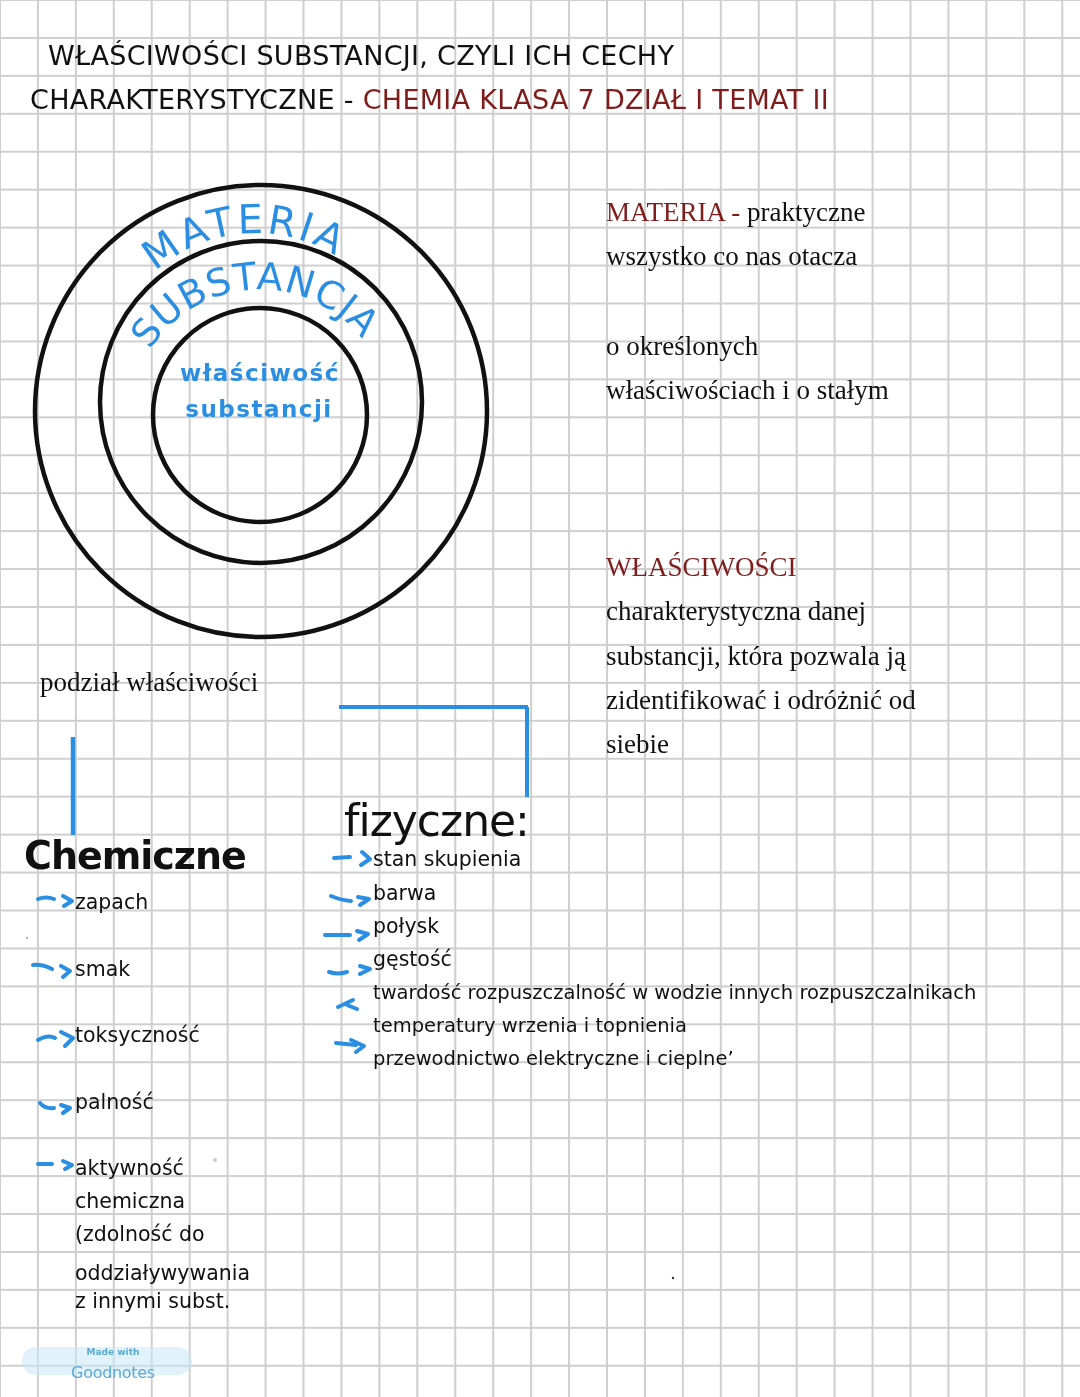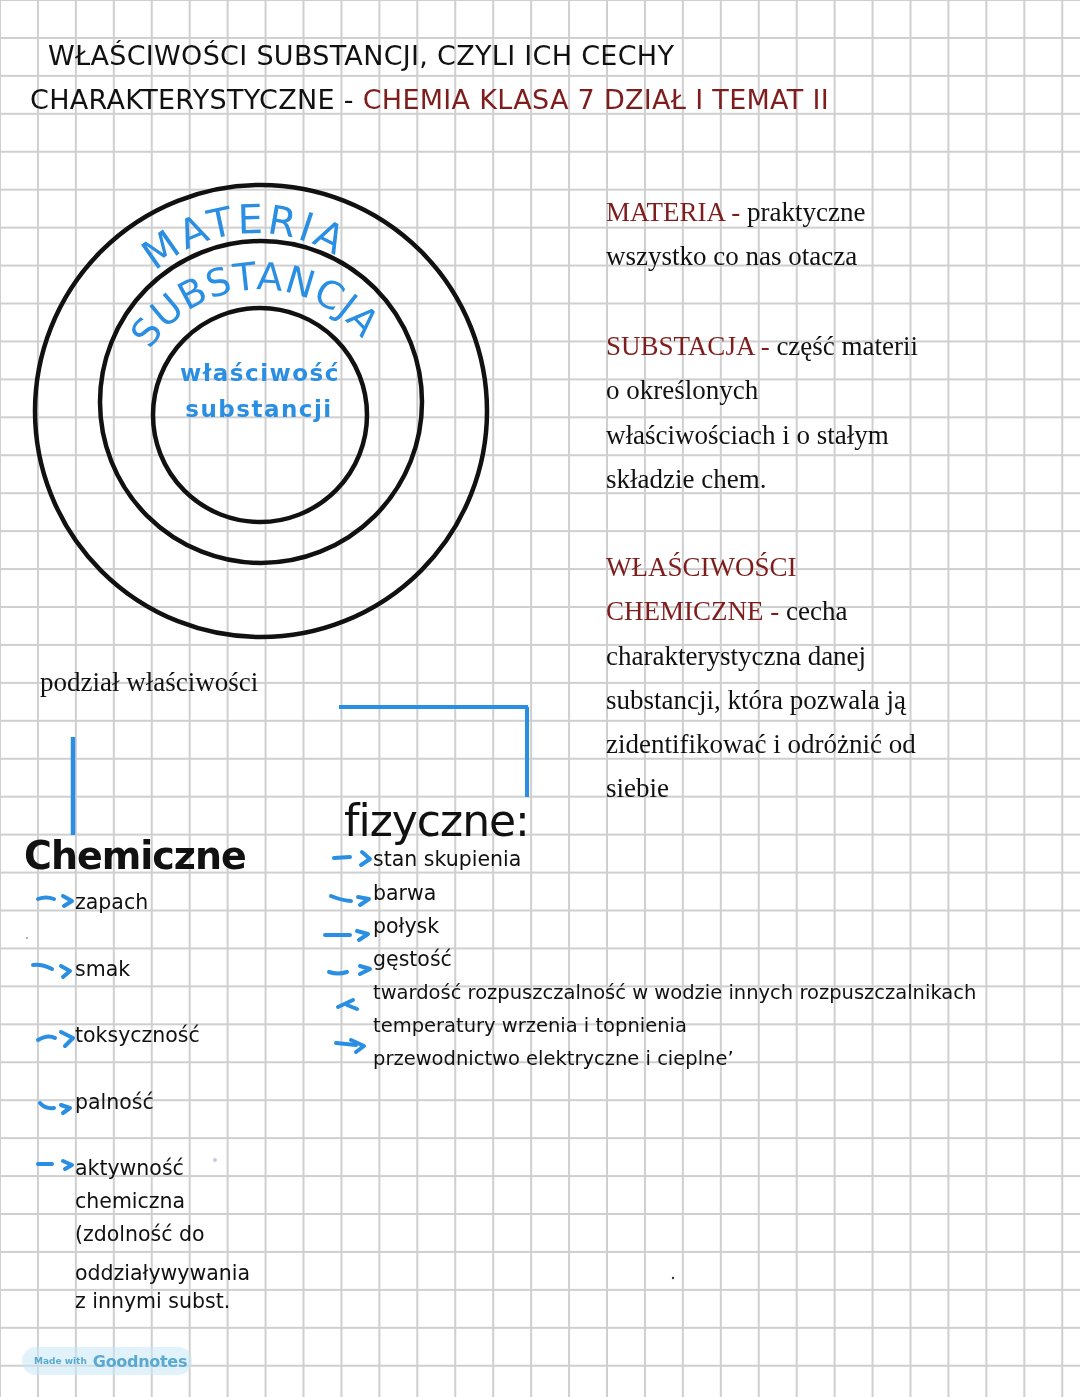"SUBSTACJA - część materii" div { html: <div><span>SUBSTACJA - </span><span>część materii</span></div> -> none }
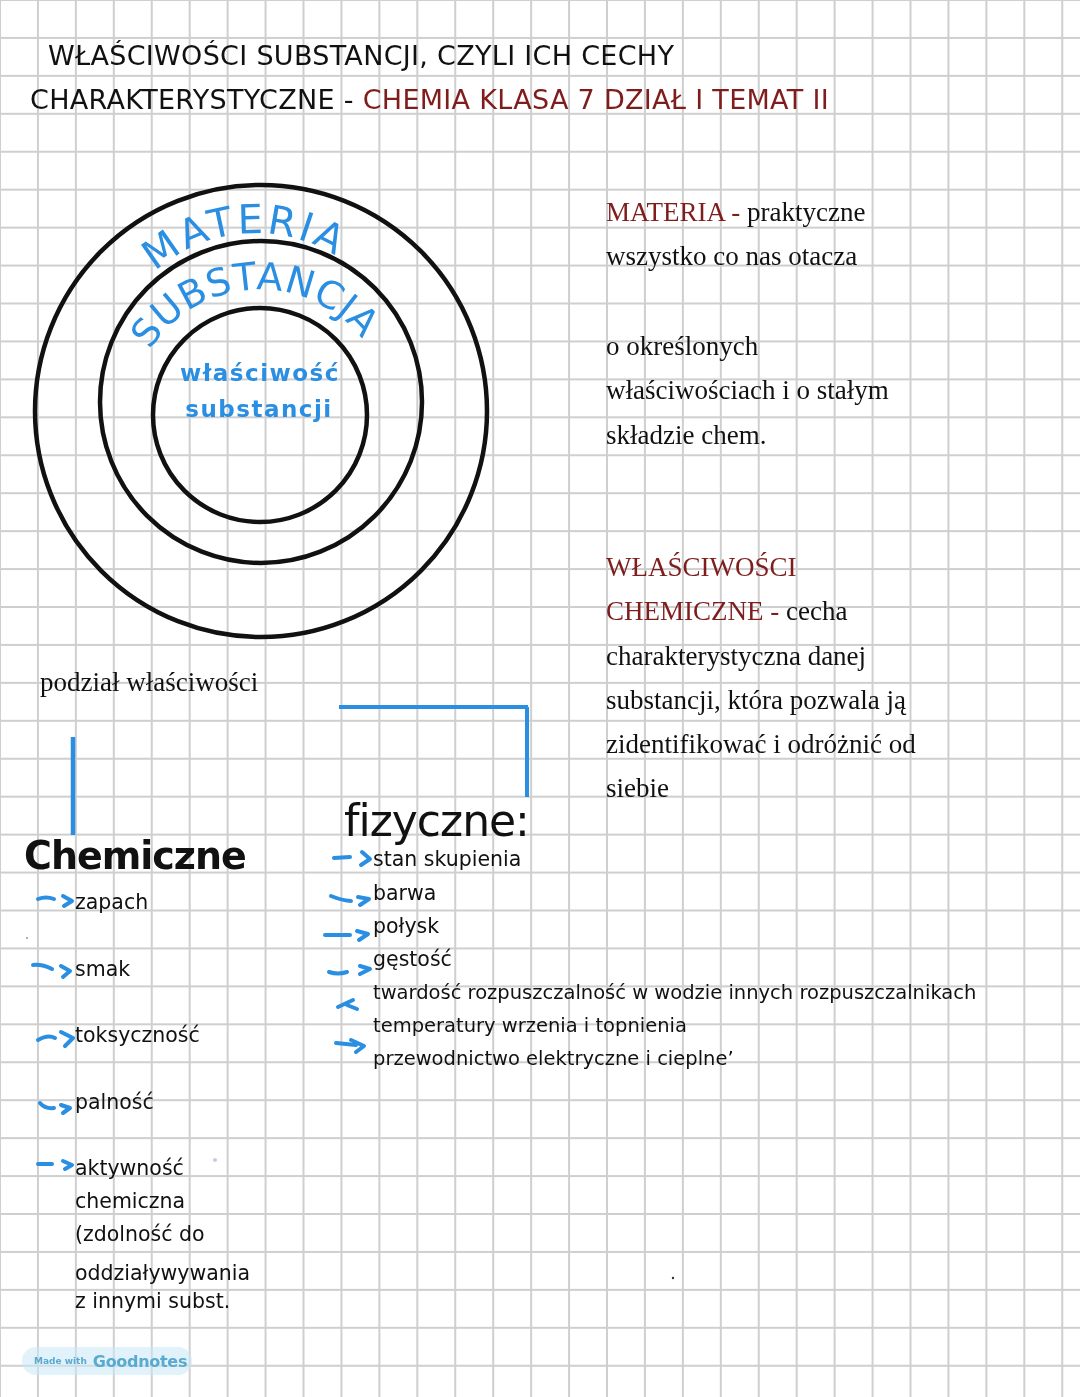"składzie chem." div { html: <div>składzie chem.</div> -> none }
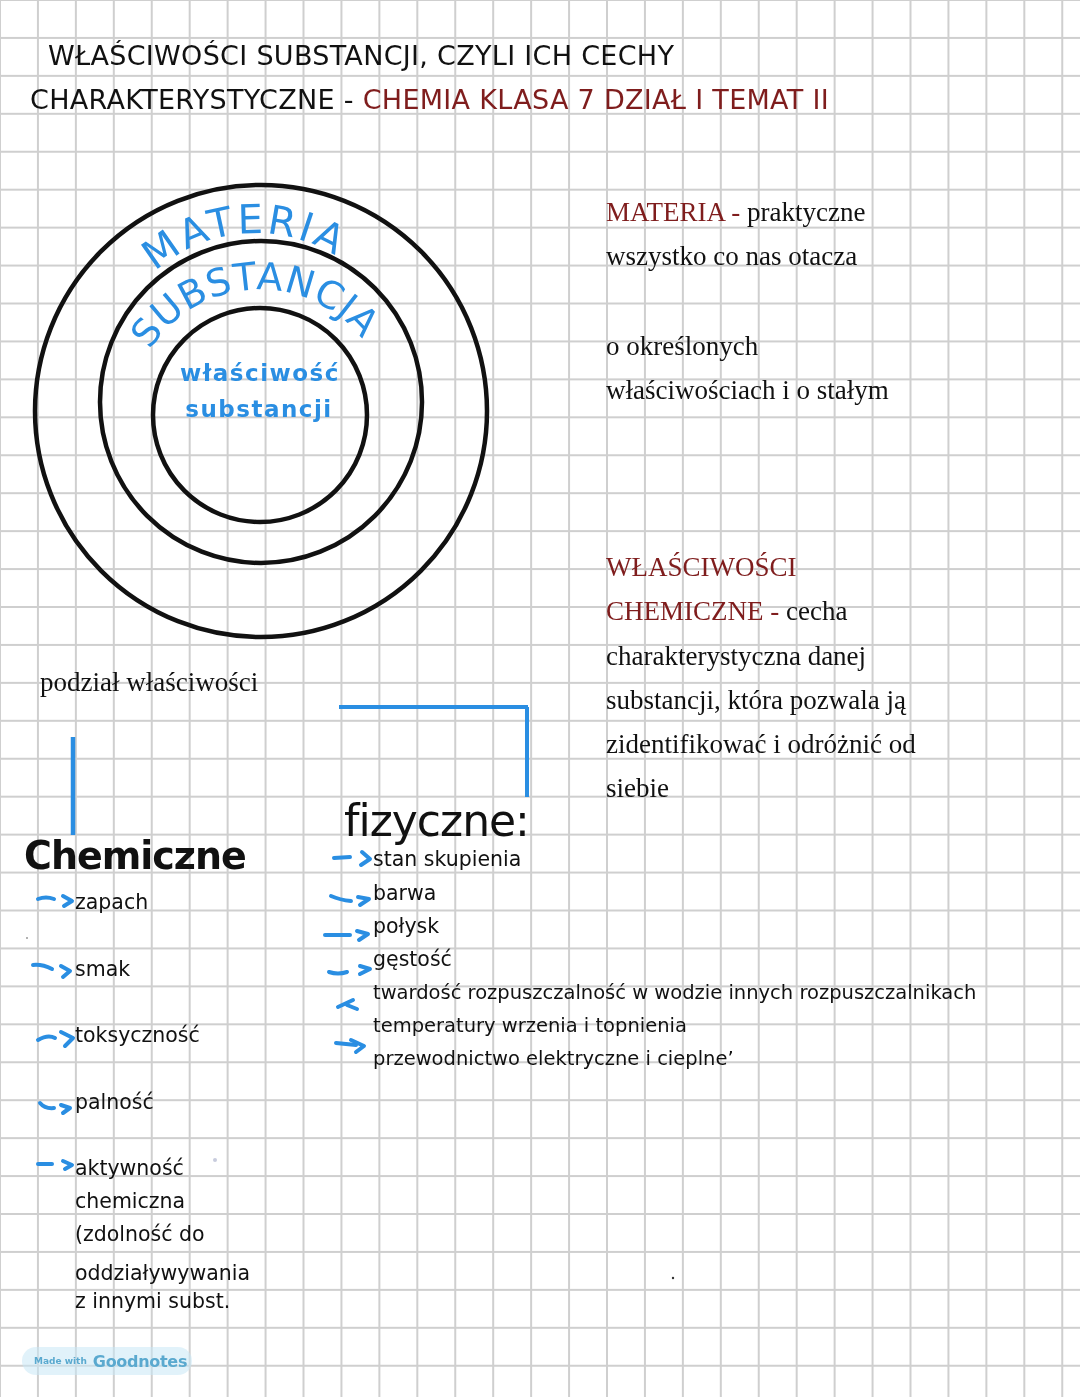"CHEMICZNE - cecha" div { html: <div><span>CHEMICZNE - </span><span>cecha</span></div> -> none }
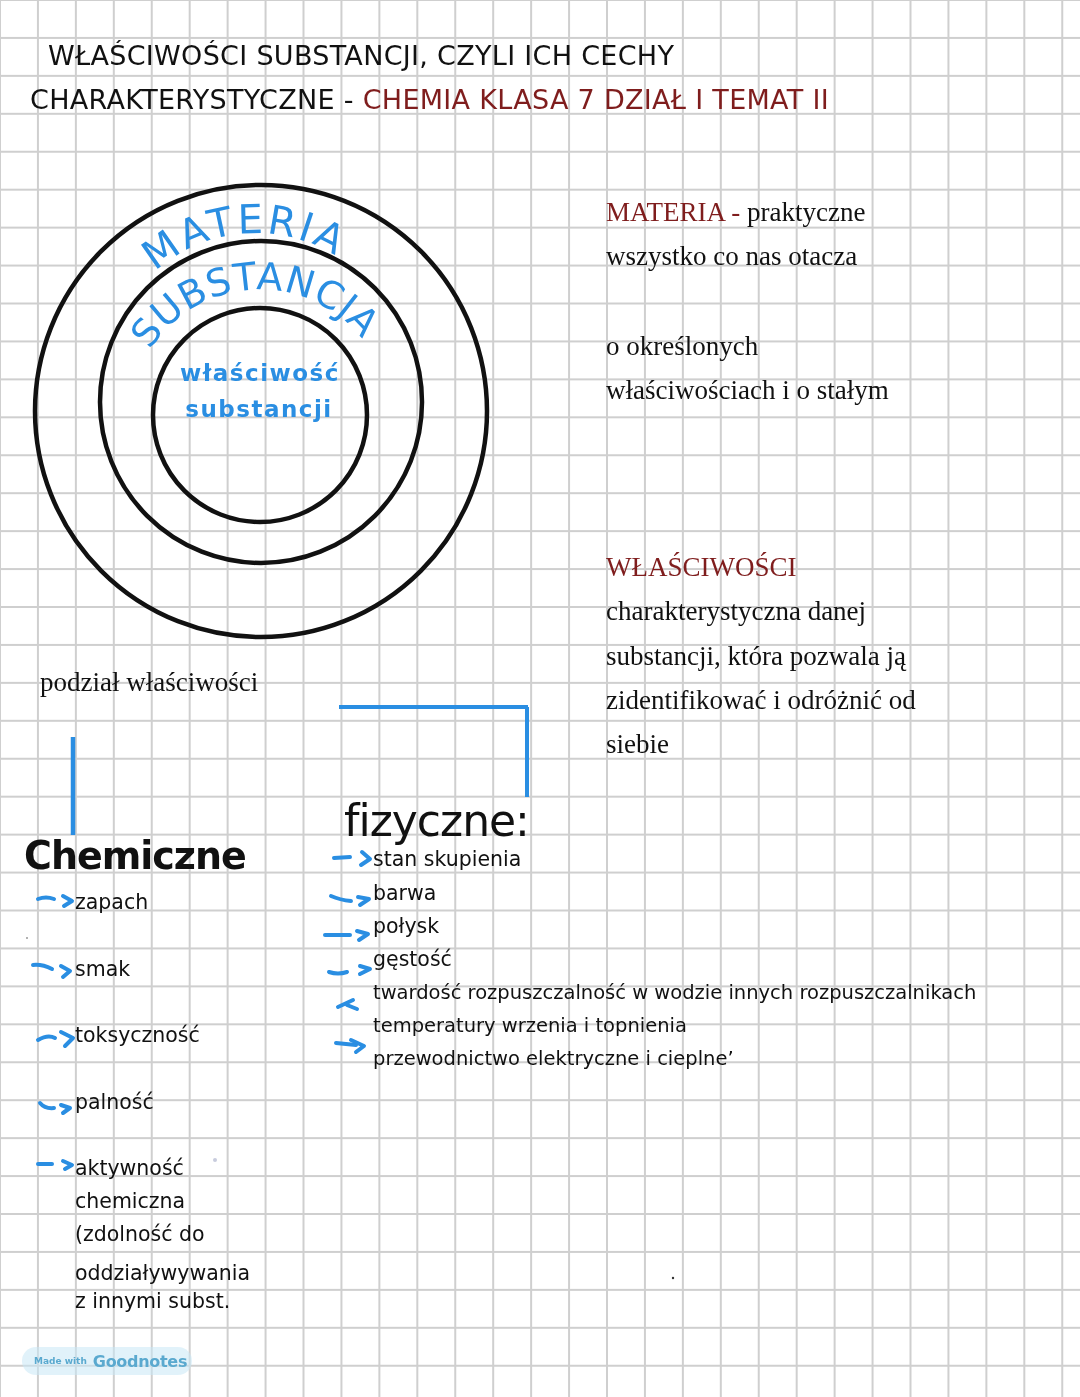"Made with" .watermark { flex-direction: none -> column }
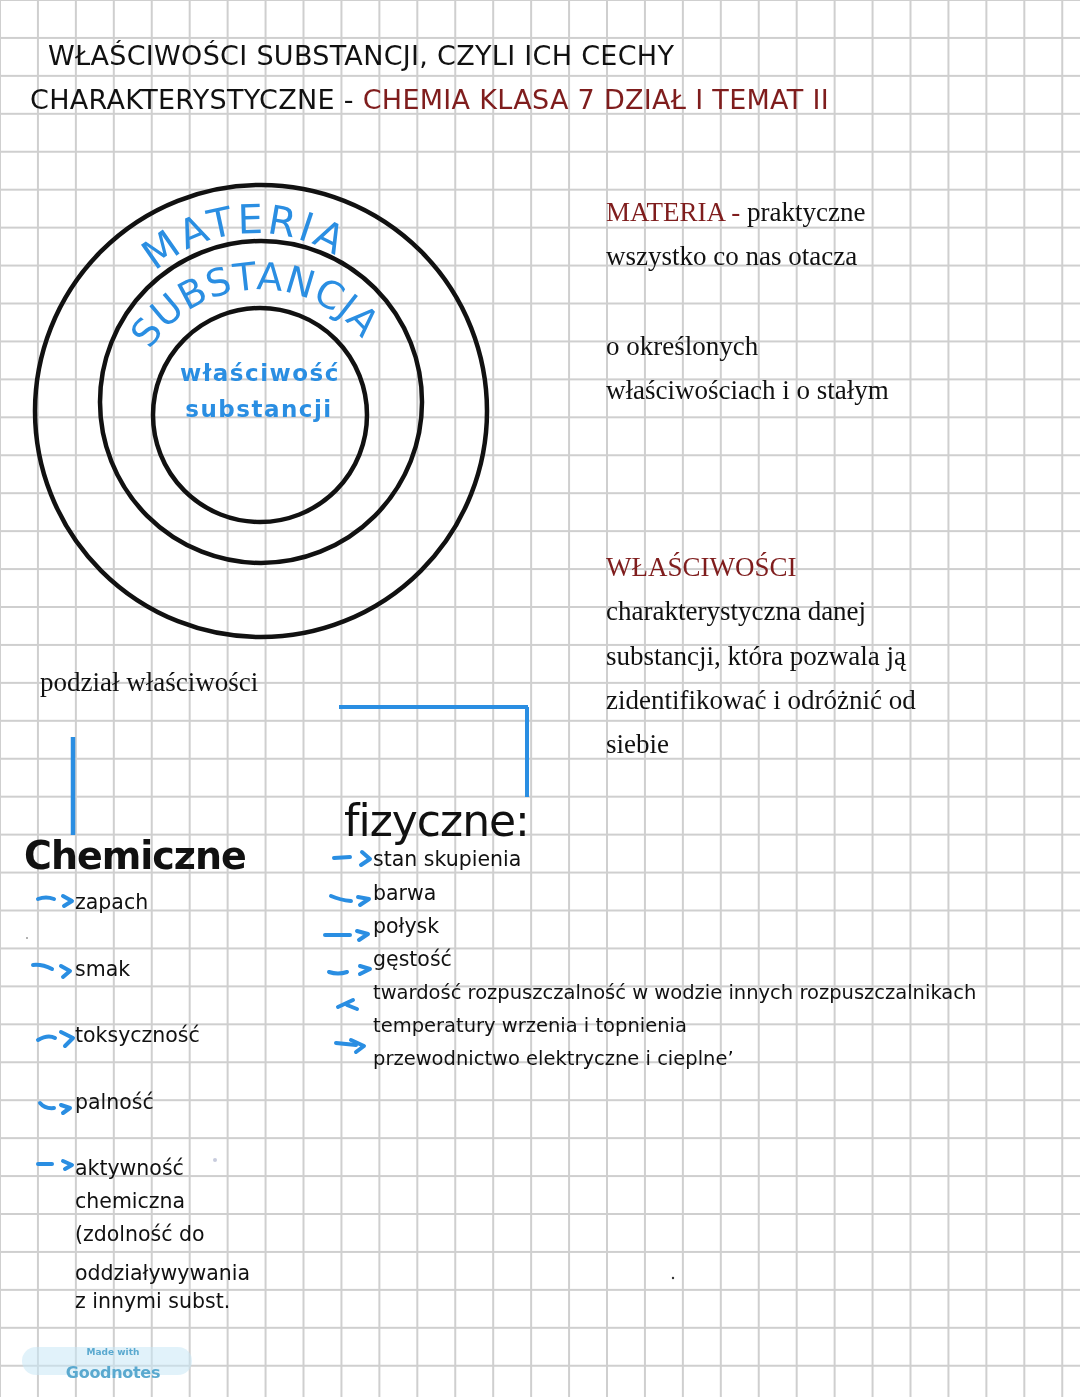"Goodnotes" .watermark .gn { font-weight: bold -> normal }
